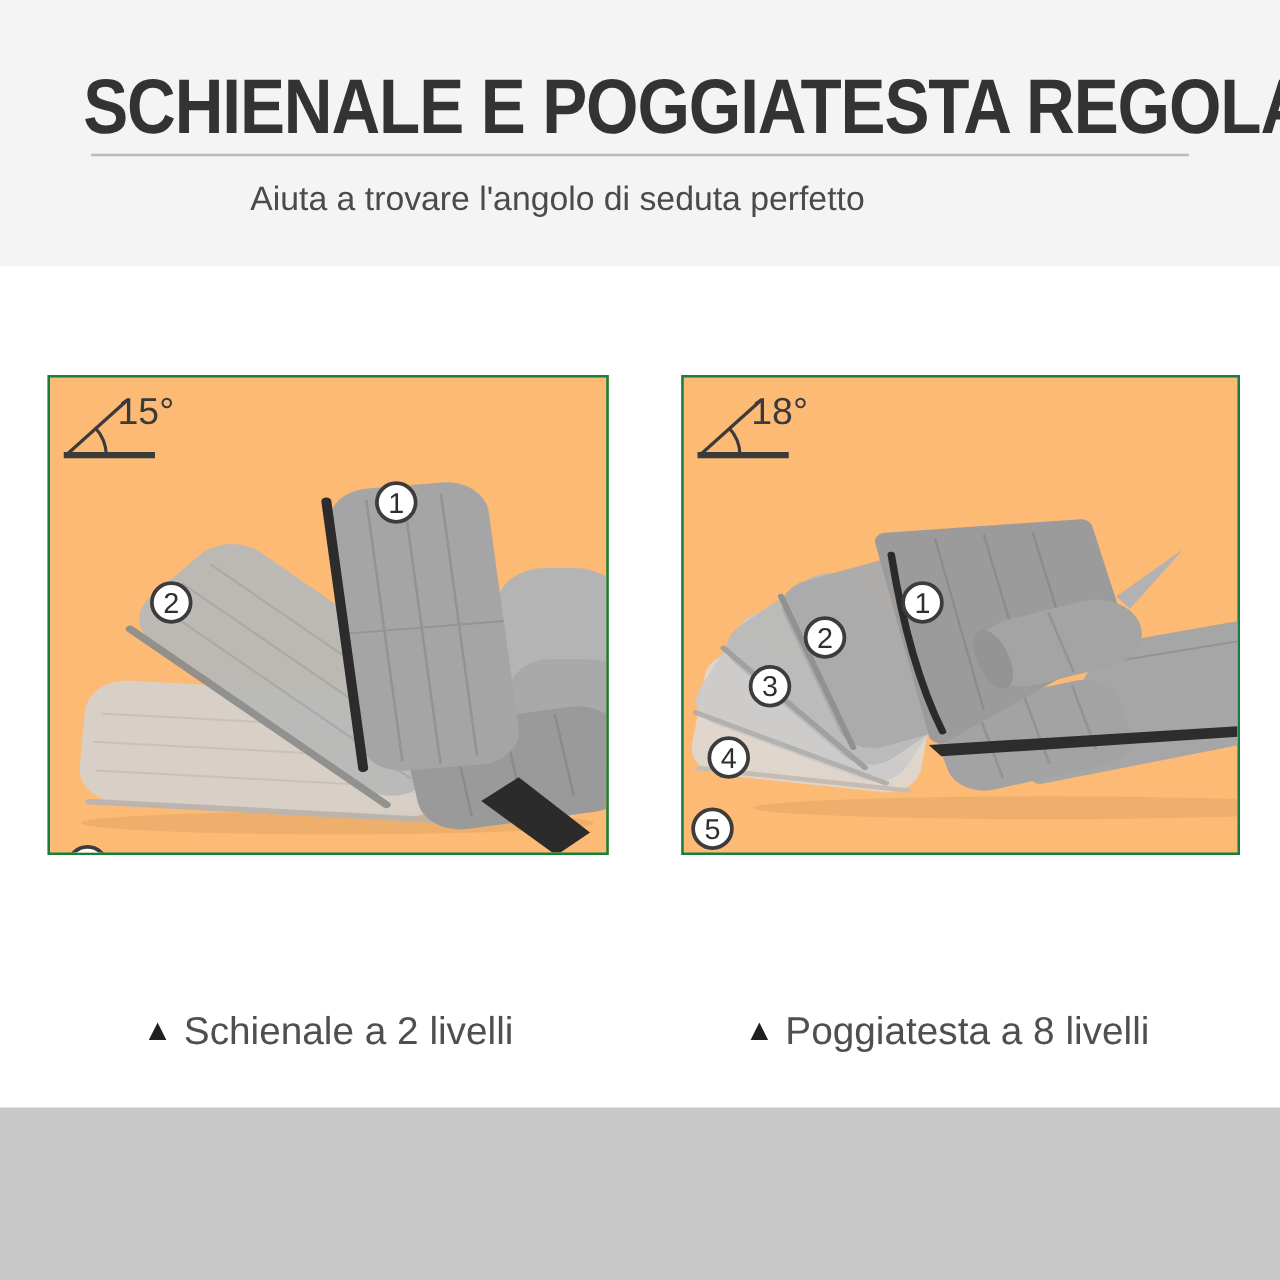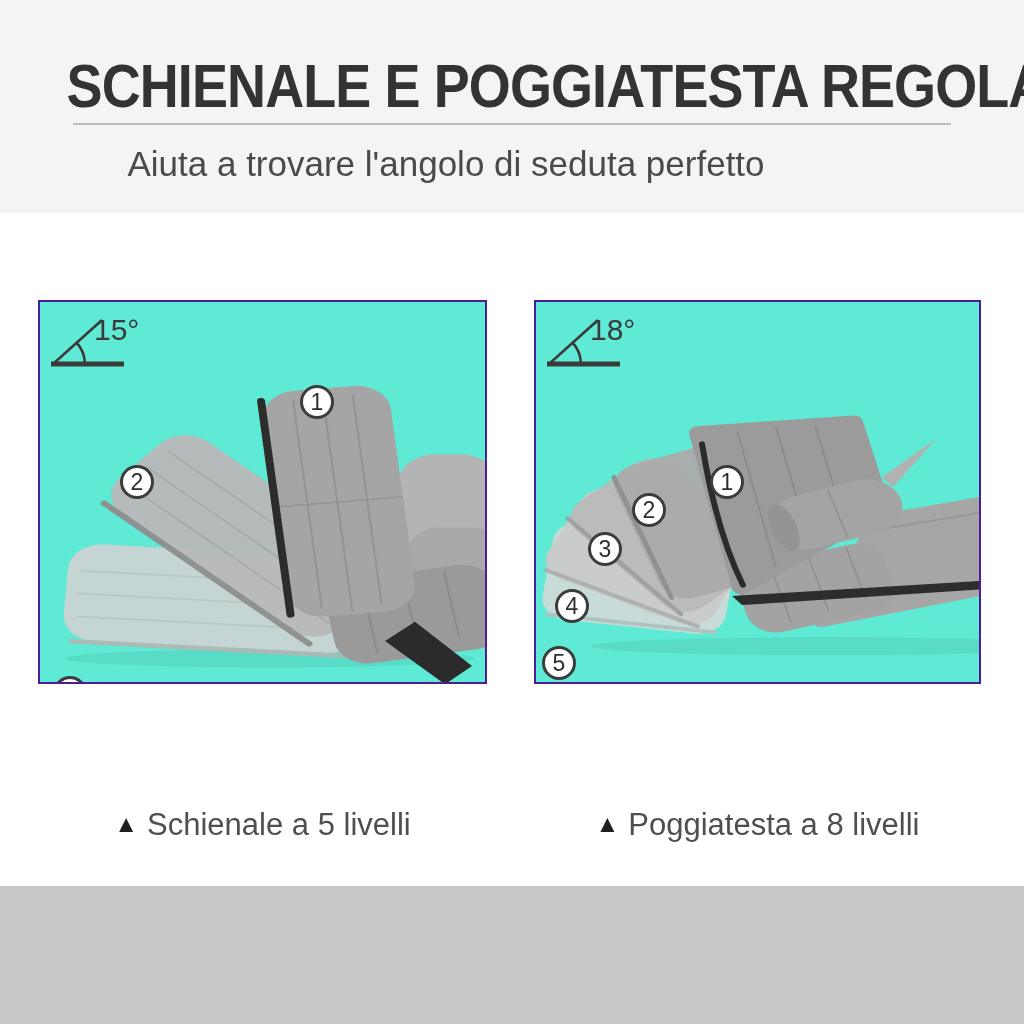"Aiuta a trovare l'angolo di" .page-subtitle { font-size: 35px -> 27px }
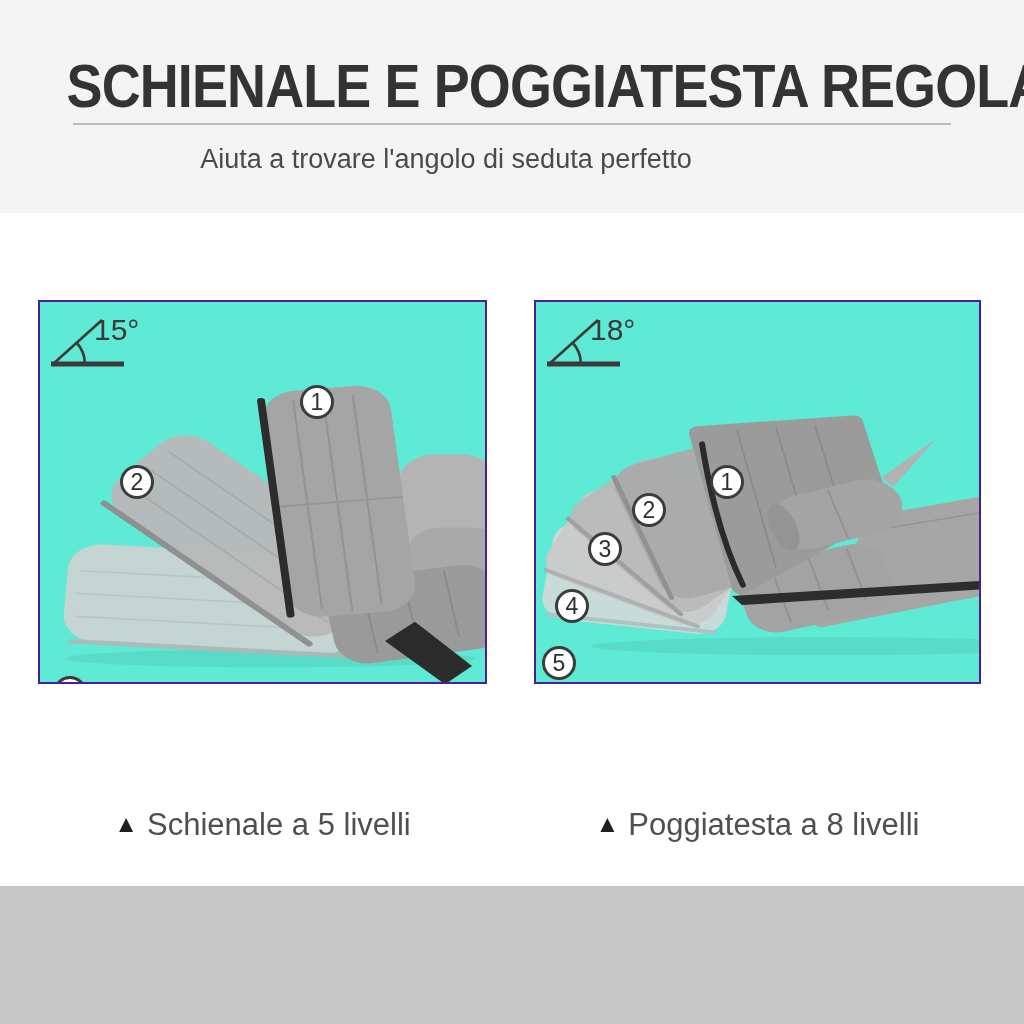"15°" .panel { background: #5eead4 -> #fdba74; border: 2px solid #4c1d95 -> 2px solid #15803d }
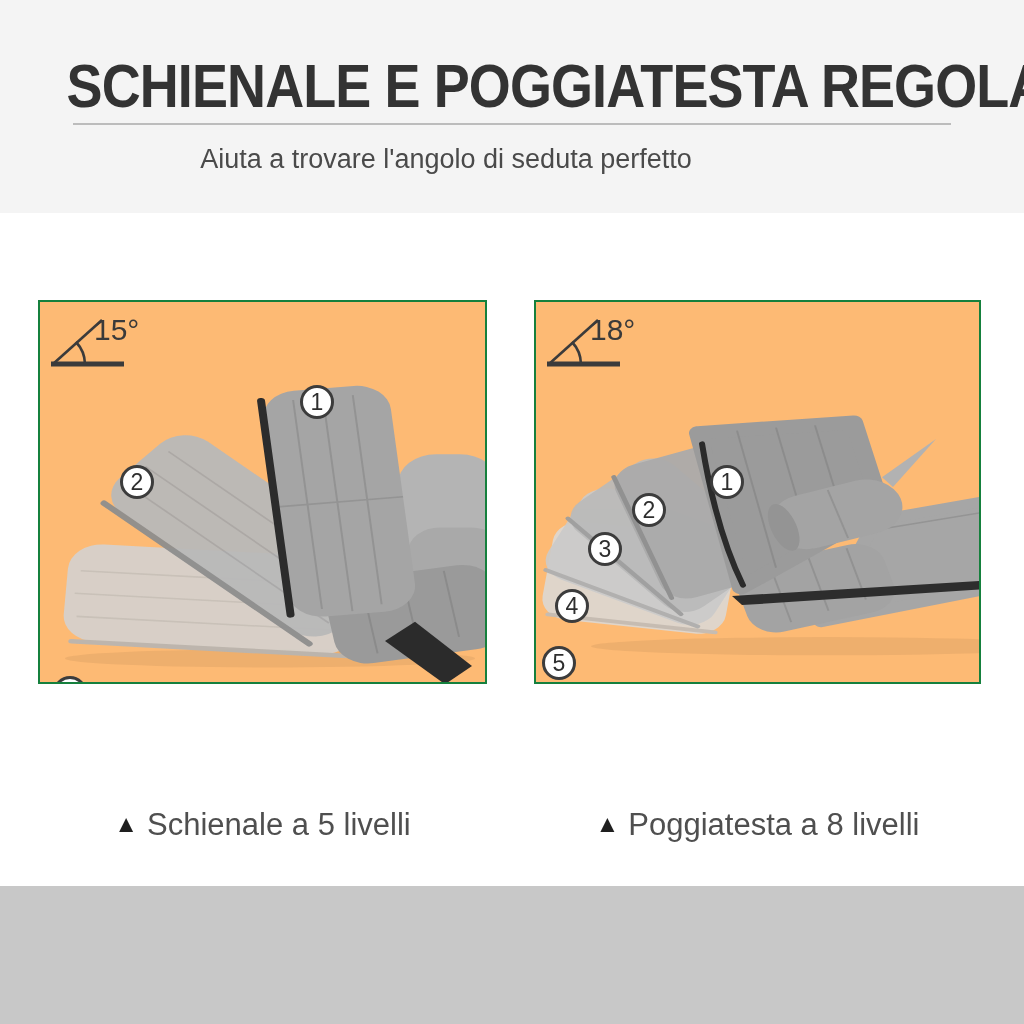"18°" .panel-right { left: 534px -> 545px }
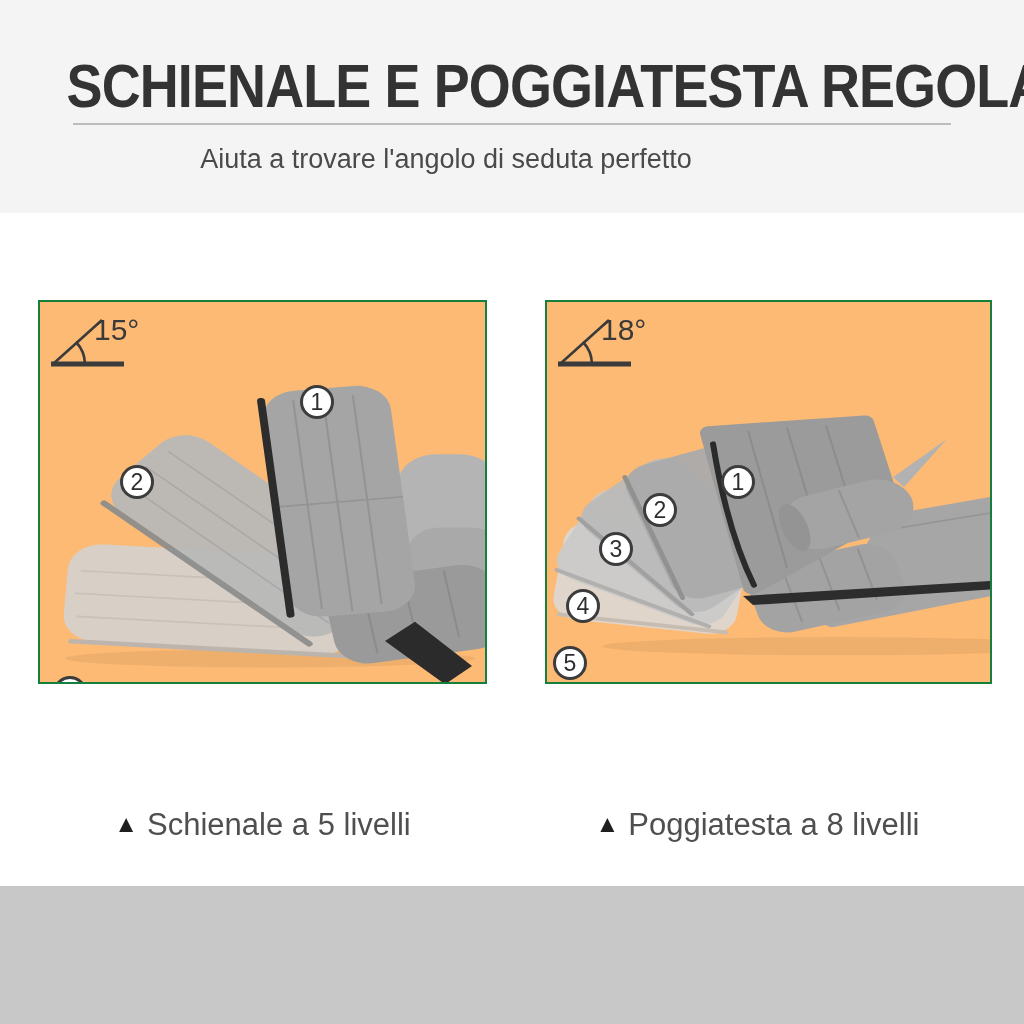"Schienale a 5 livelli" span { text: 5 -> 2 }
